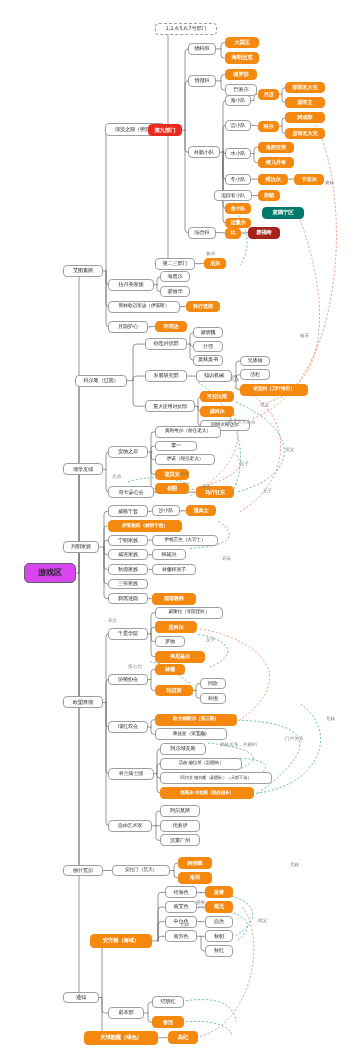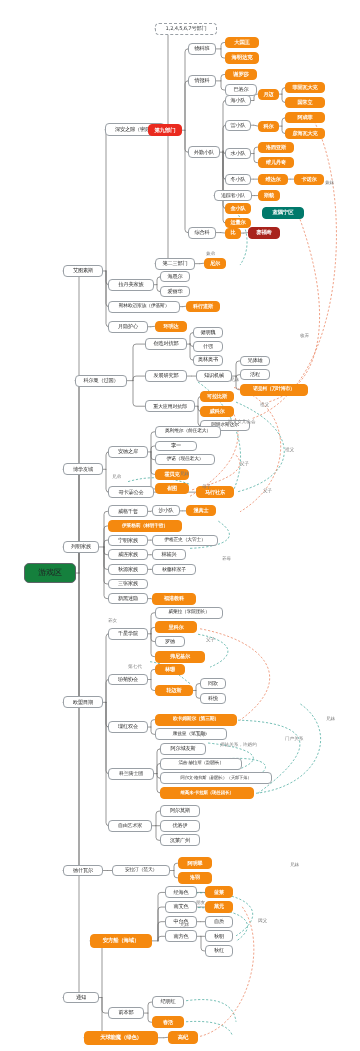"游戏区" .n-root { background: #15803d -> #d946ef; font-weight: normal -> bold }
